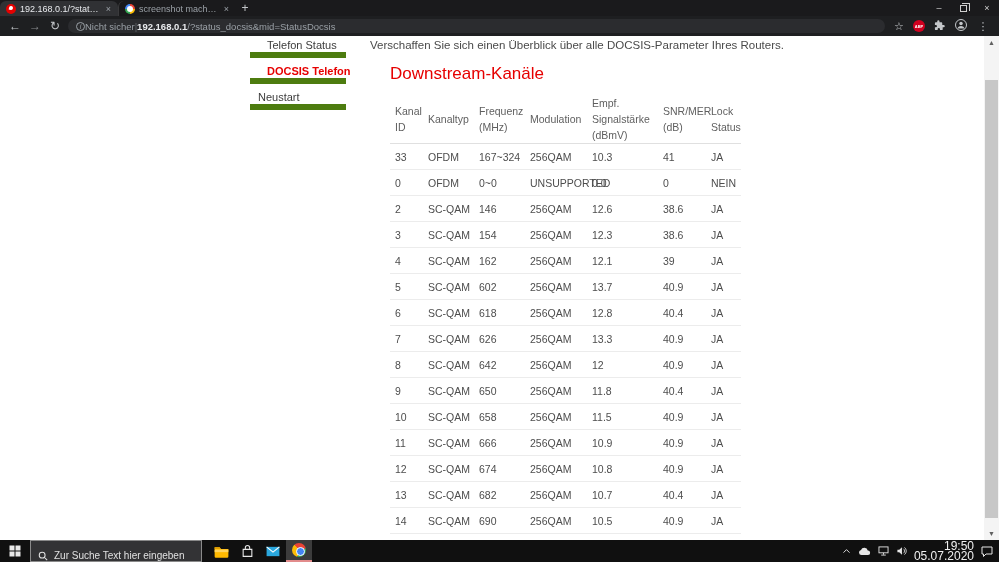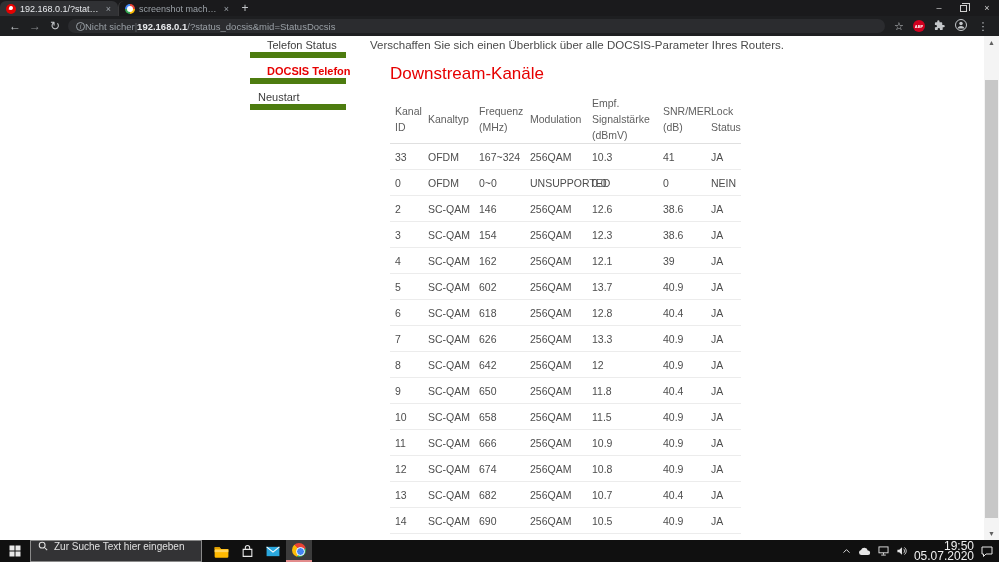"Zur Suche Text hier eingeben" .searchbox { align-items: flex-start -> flex-end }
